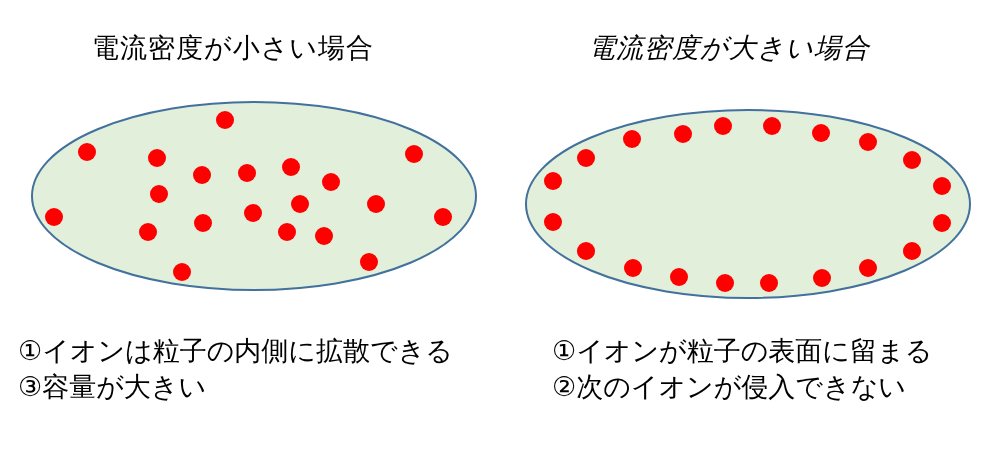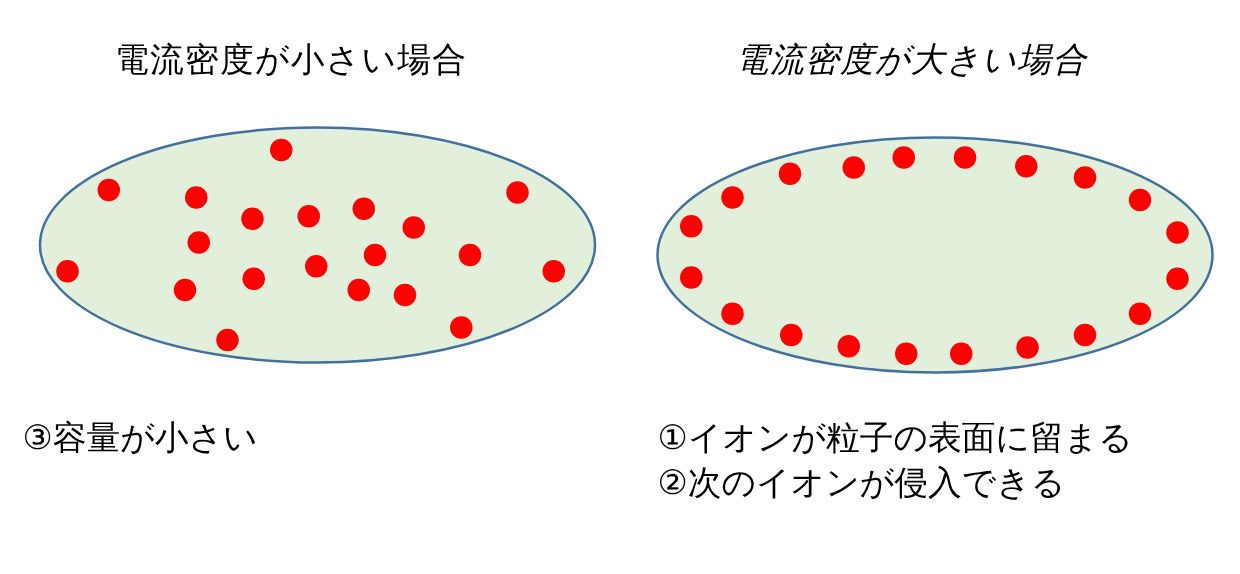"①イオンは粒子の内側に拡散できる" div { html: none -> <div>①イオンは粒子の内側に拡散できる</div> }
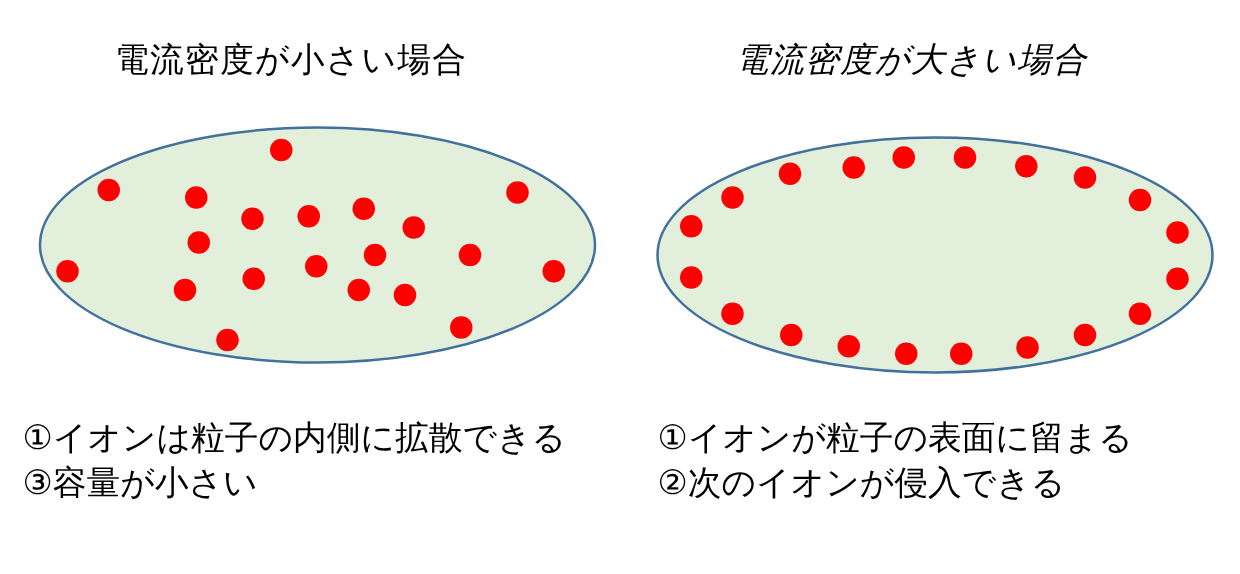"①イオンが粒子の表面に留まる" #list-right { left: 526px -> 552px }
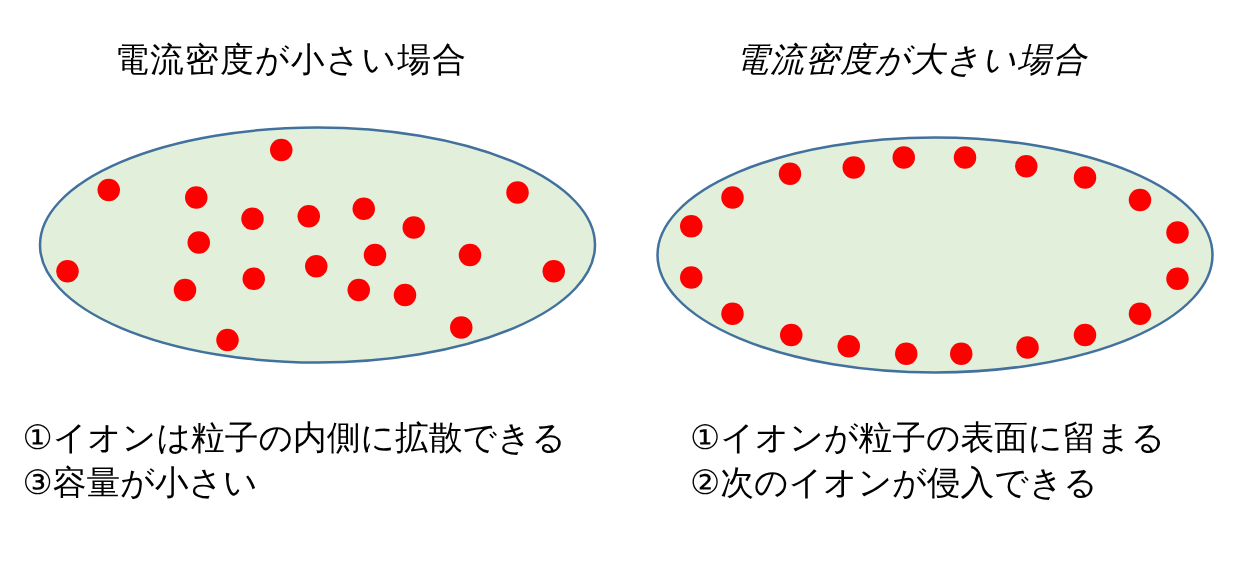"③容量が小さい" div { text: 小さ -> 大き }
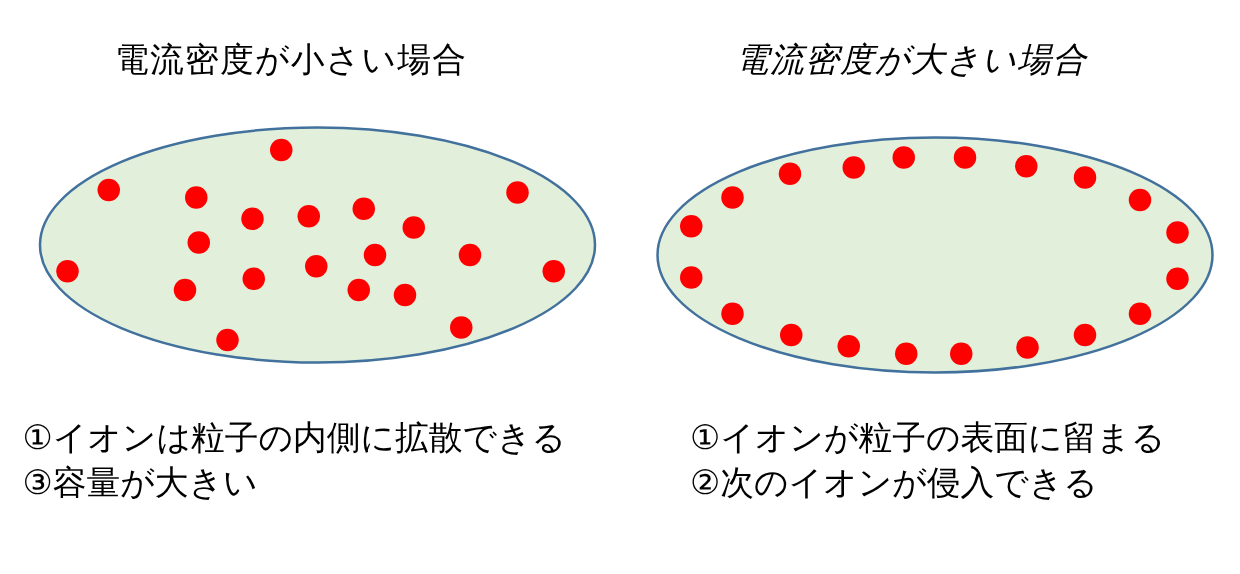"②次のイオンが侵入できる" div { text: る -> ない }
